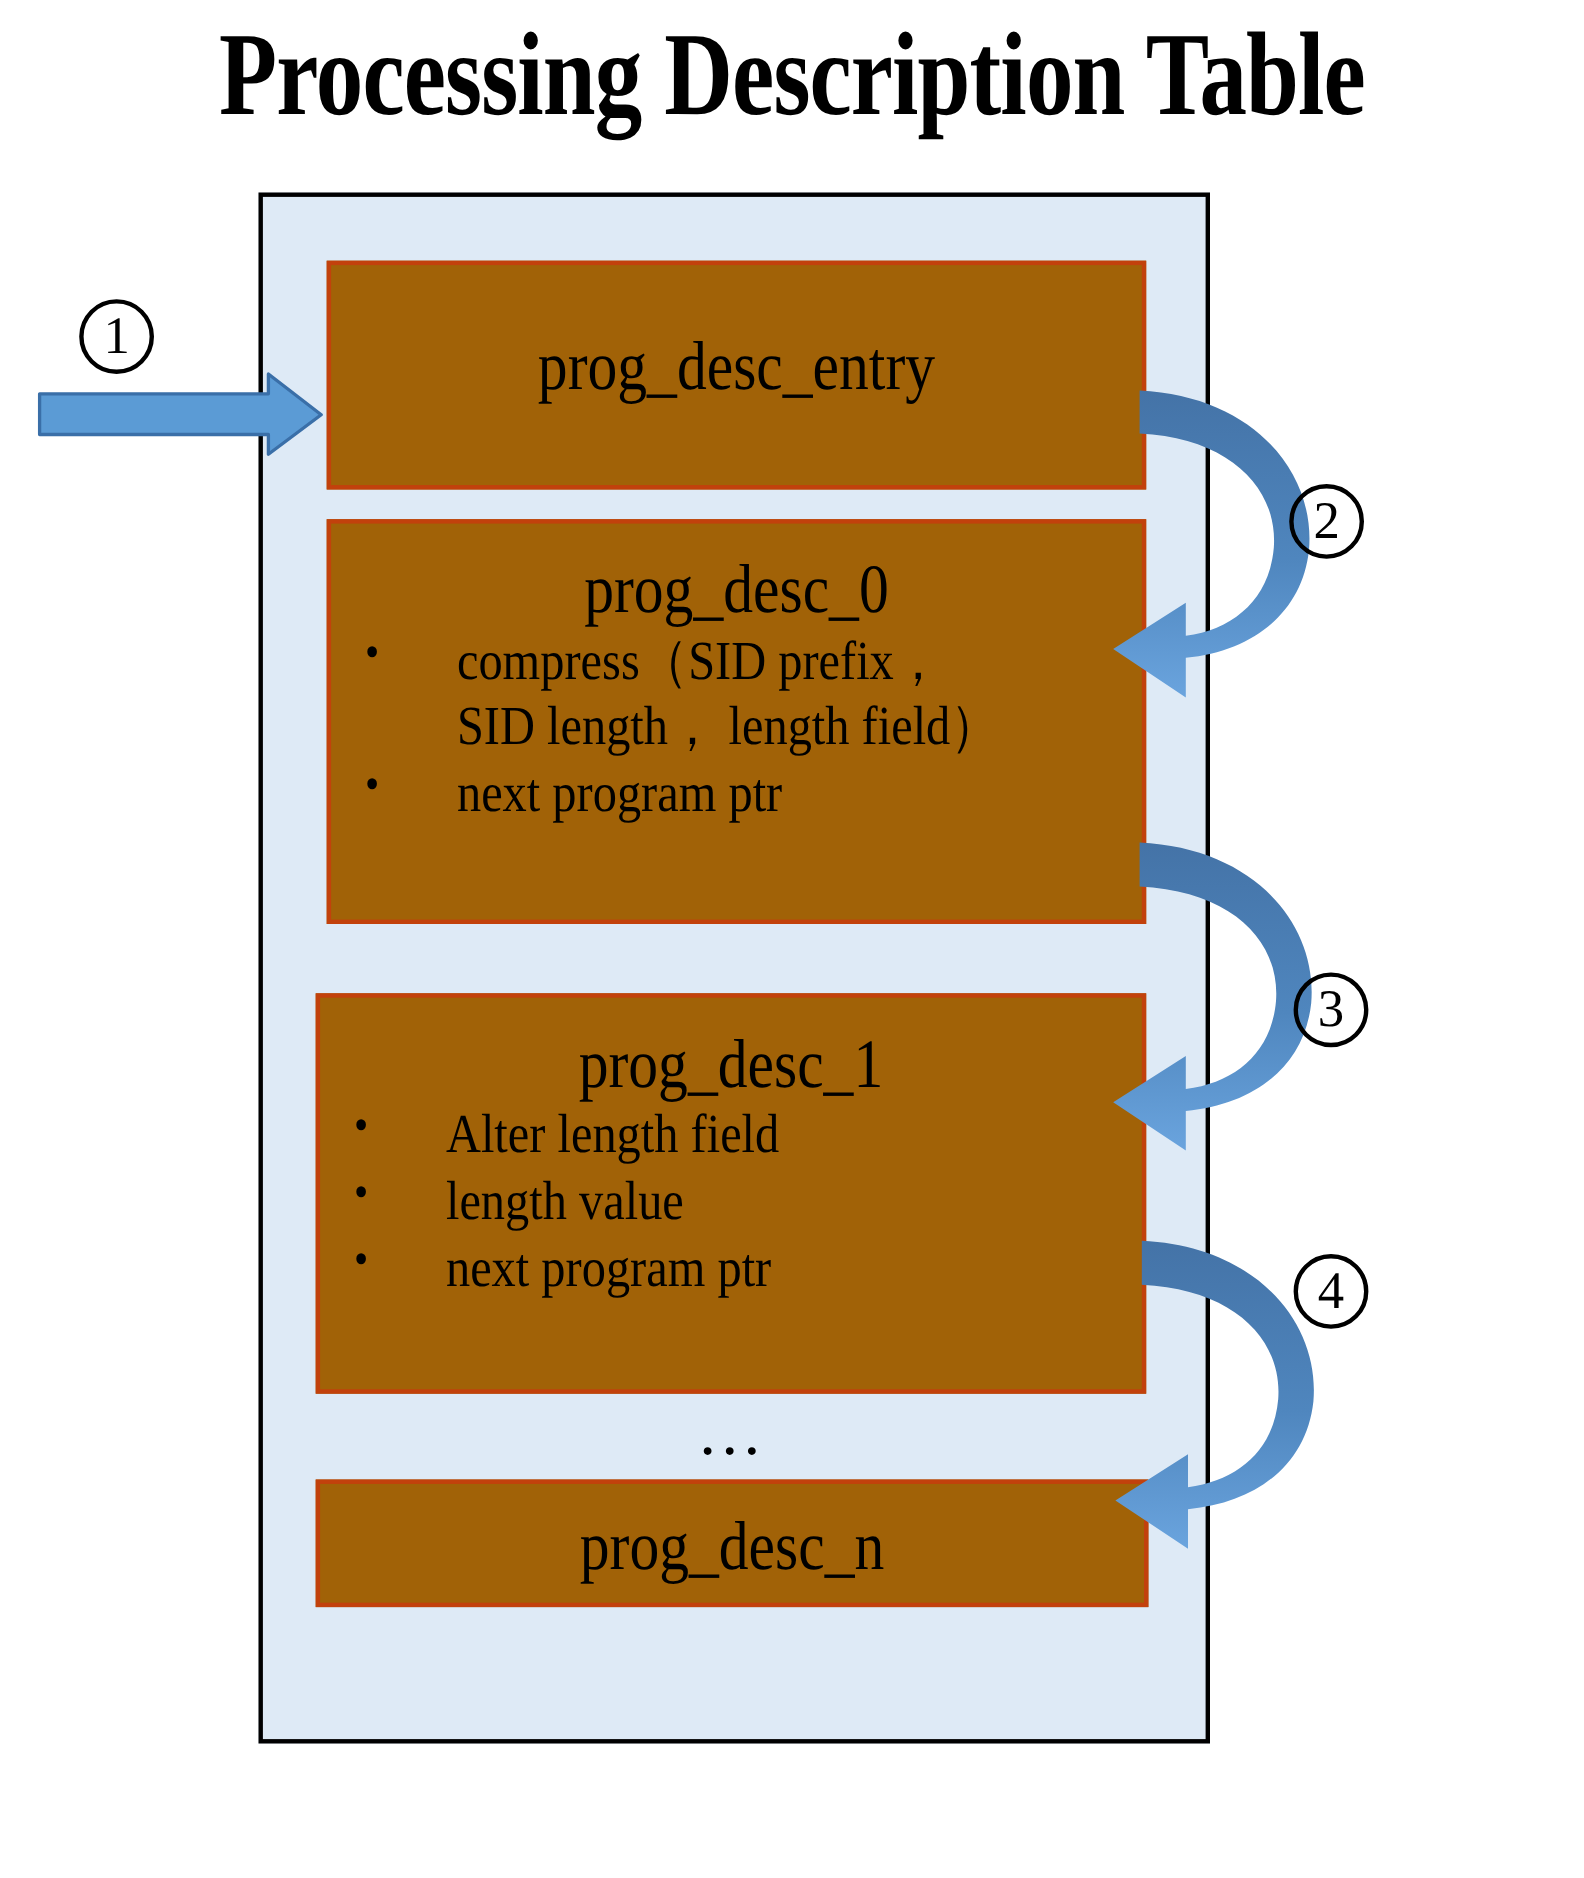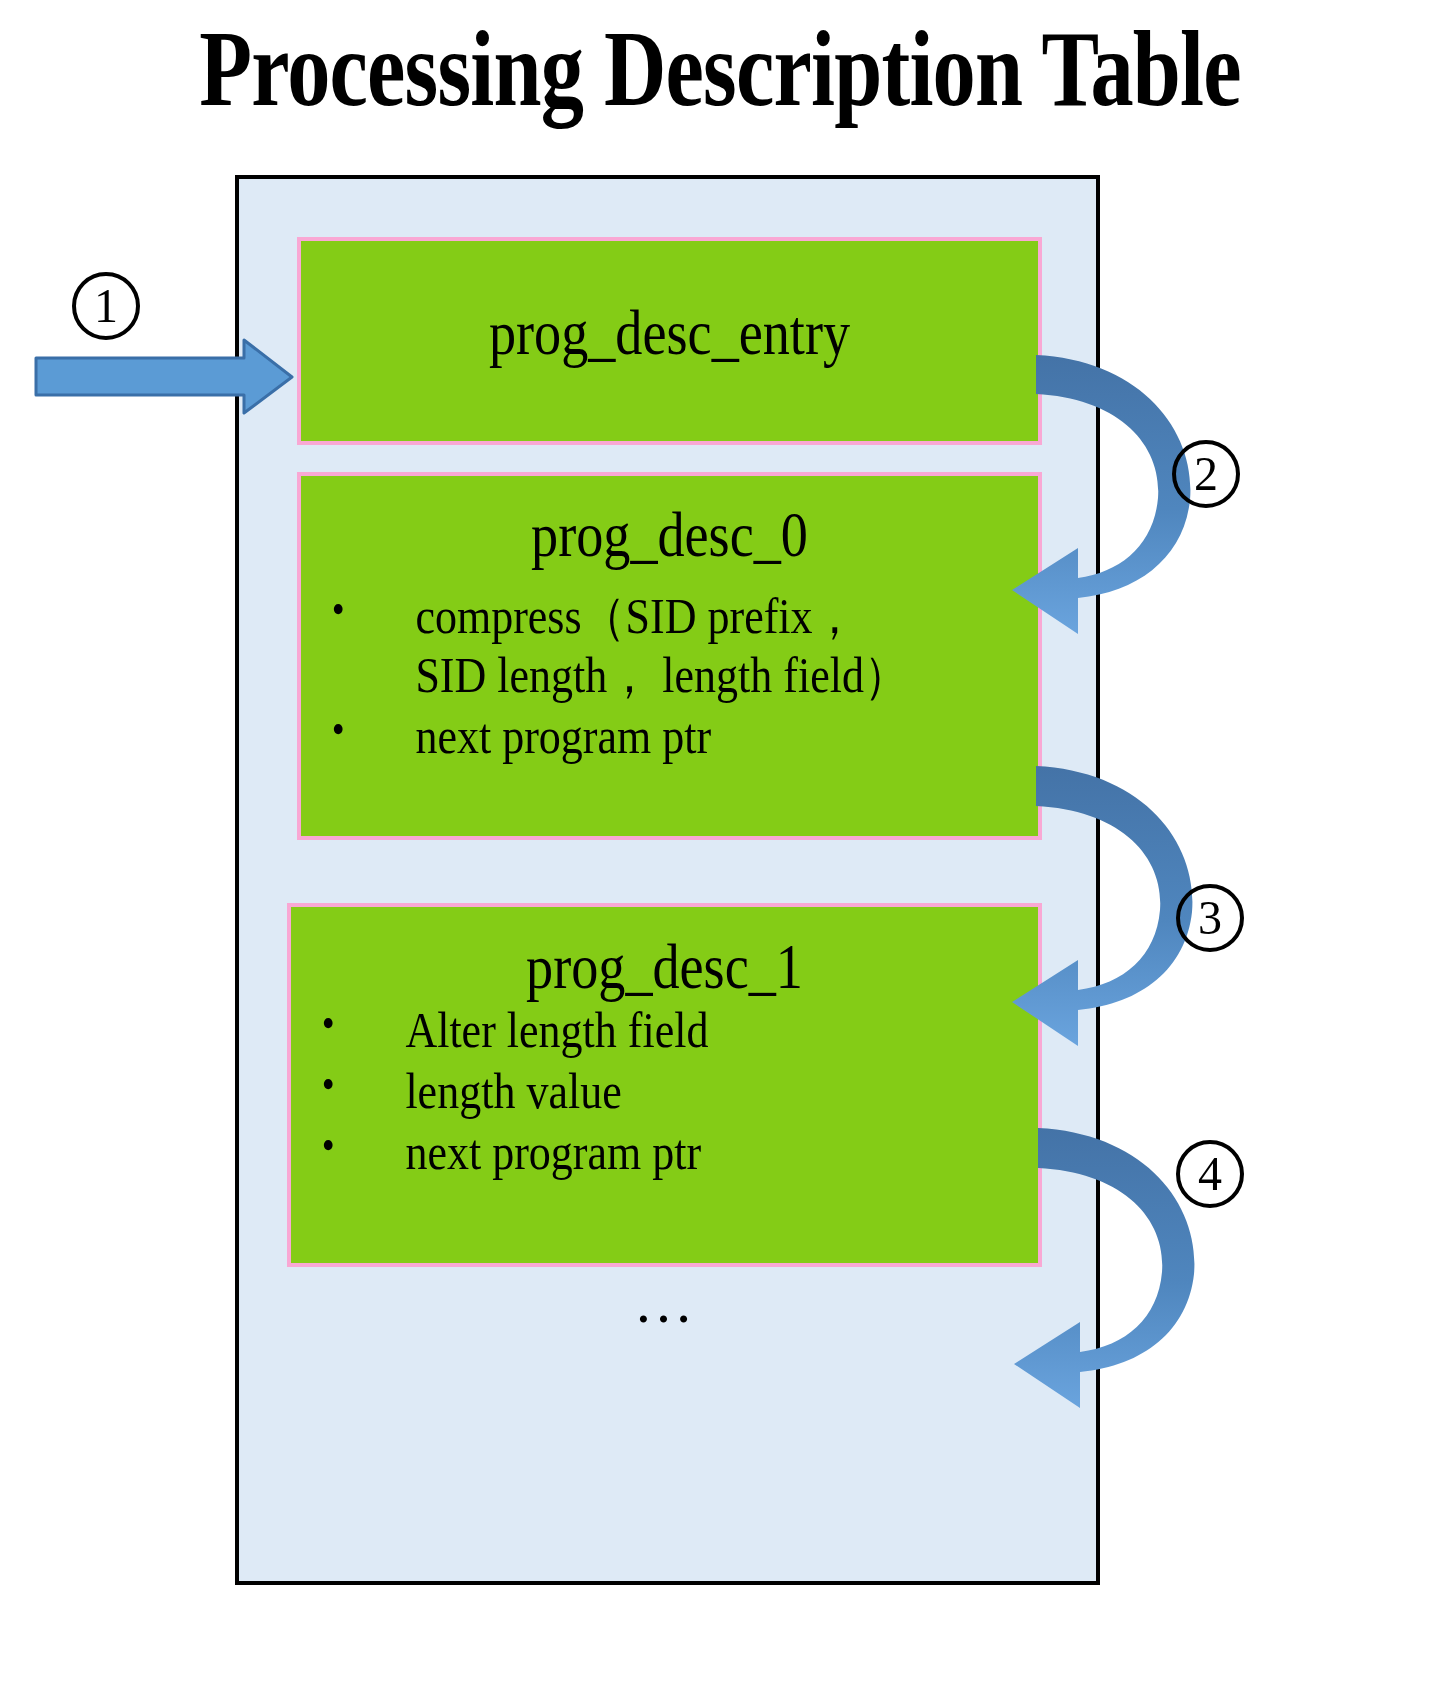"prog_desc_entry" .desc-box { background: #84cc16 -> #a16207; border: 4px solid #f9a8d4 -> 4px solid #c2410c }
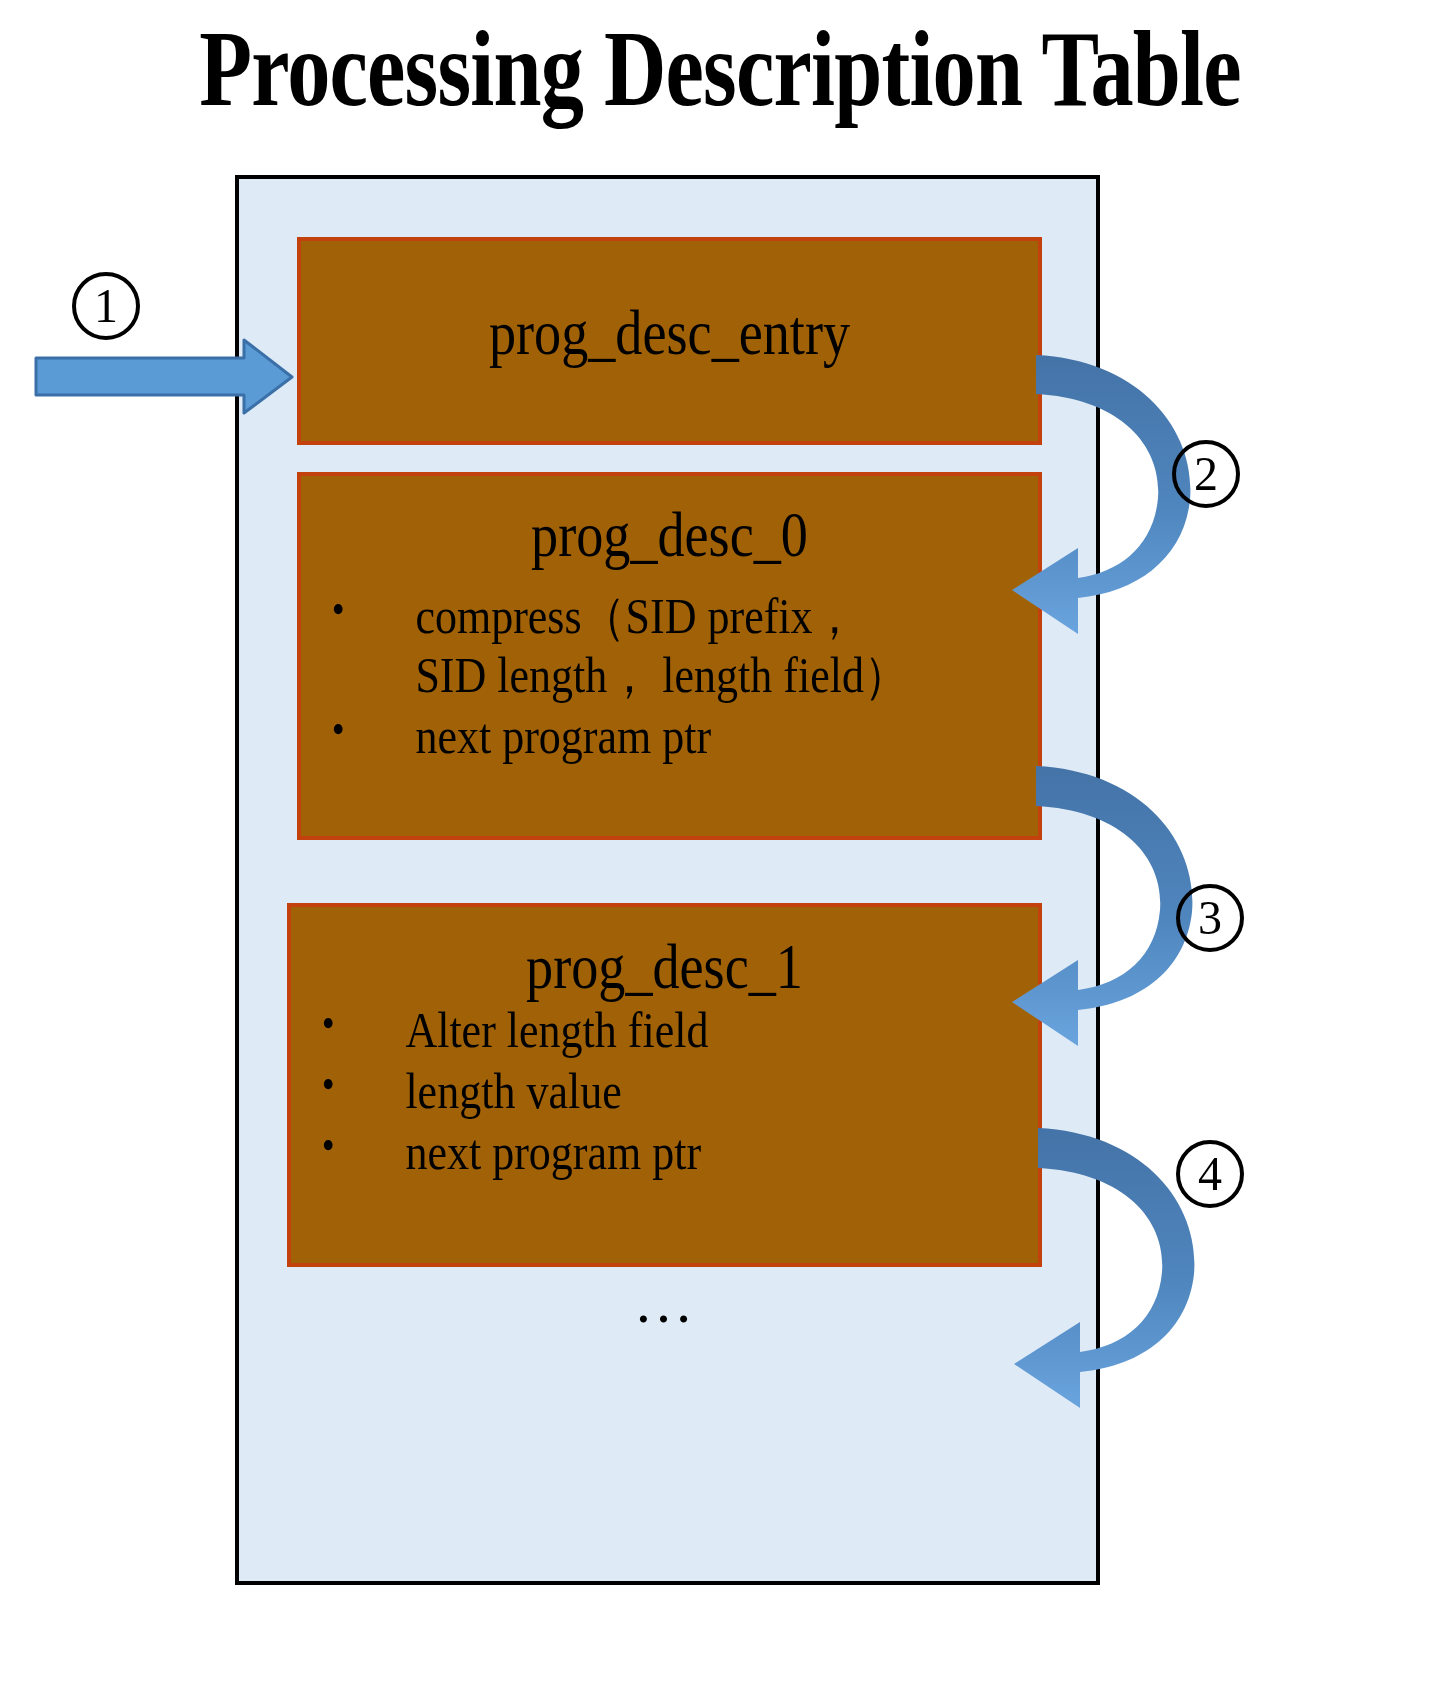"compress（SID prefix，" .box-0 .bullets { margin-top: 18px -> 2px }
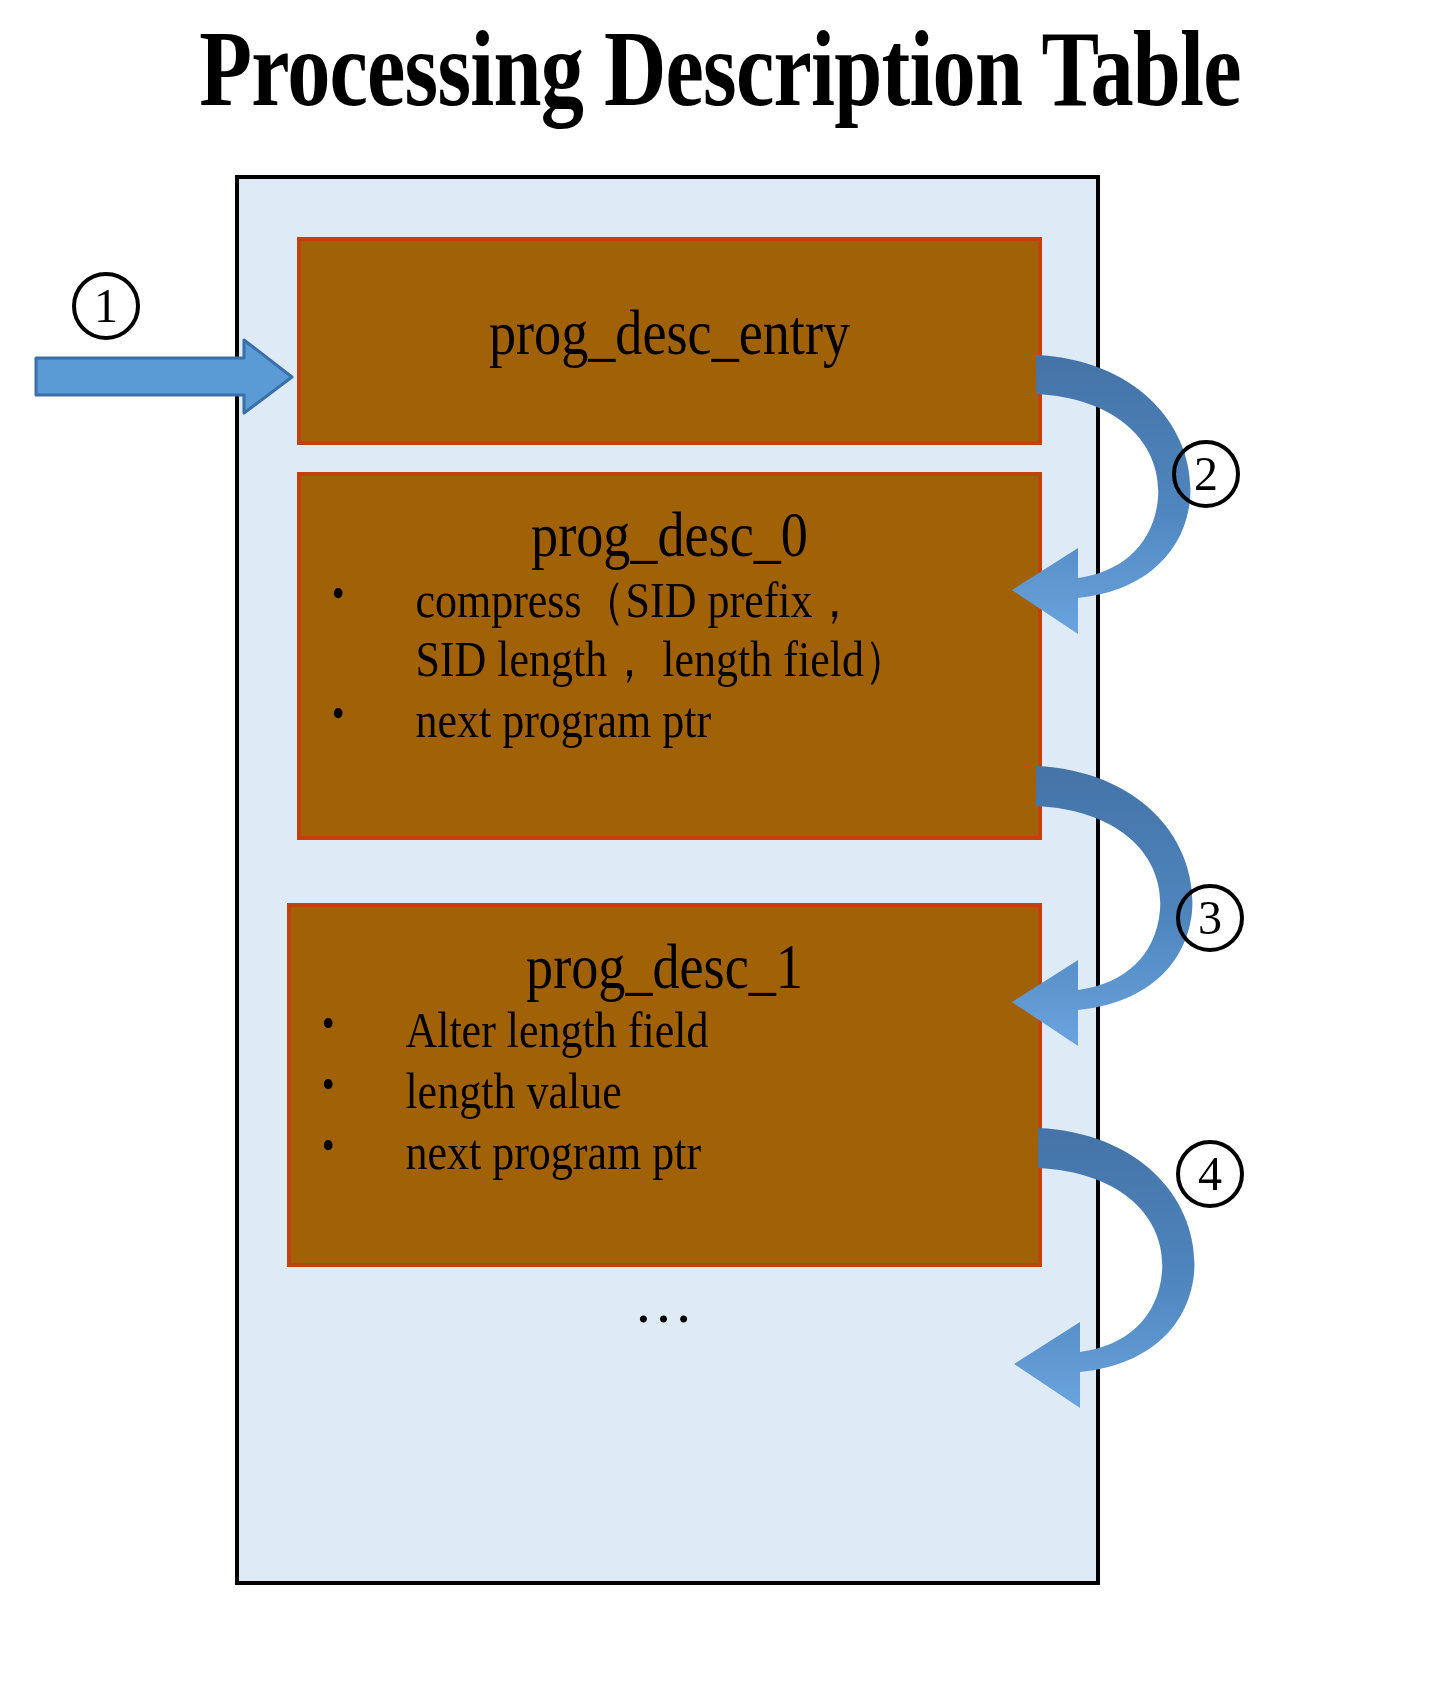"prog_desc_n" div.desc-box { html: none -> <div> <div>prog_desc_n</div> </div> }
